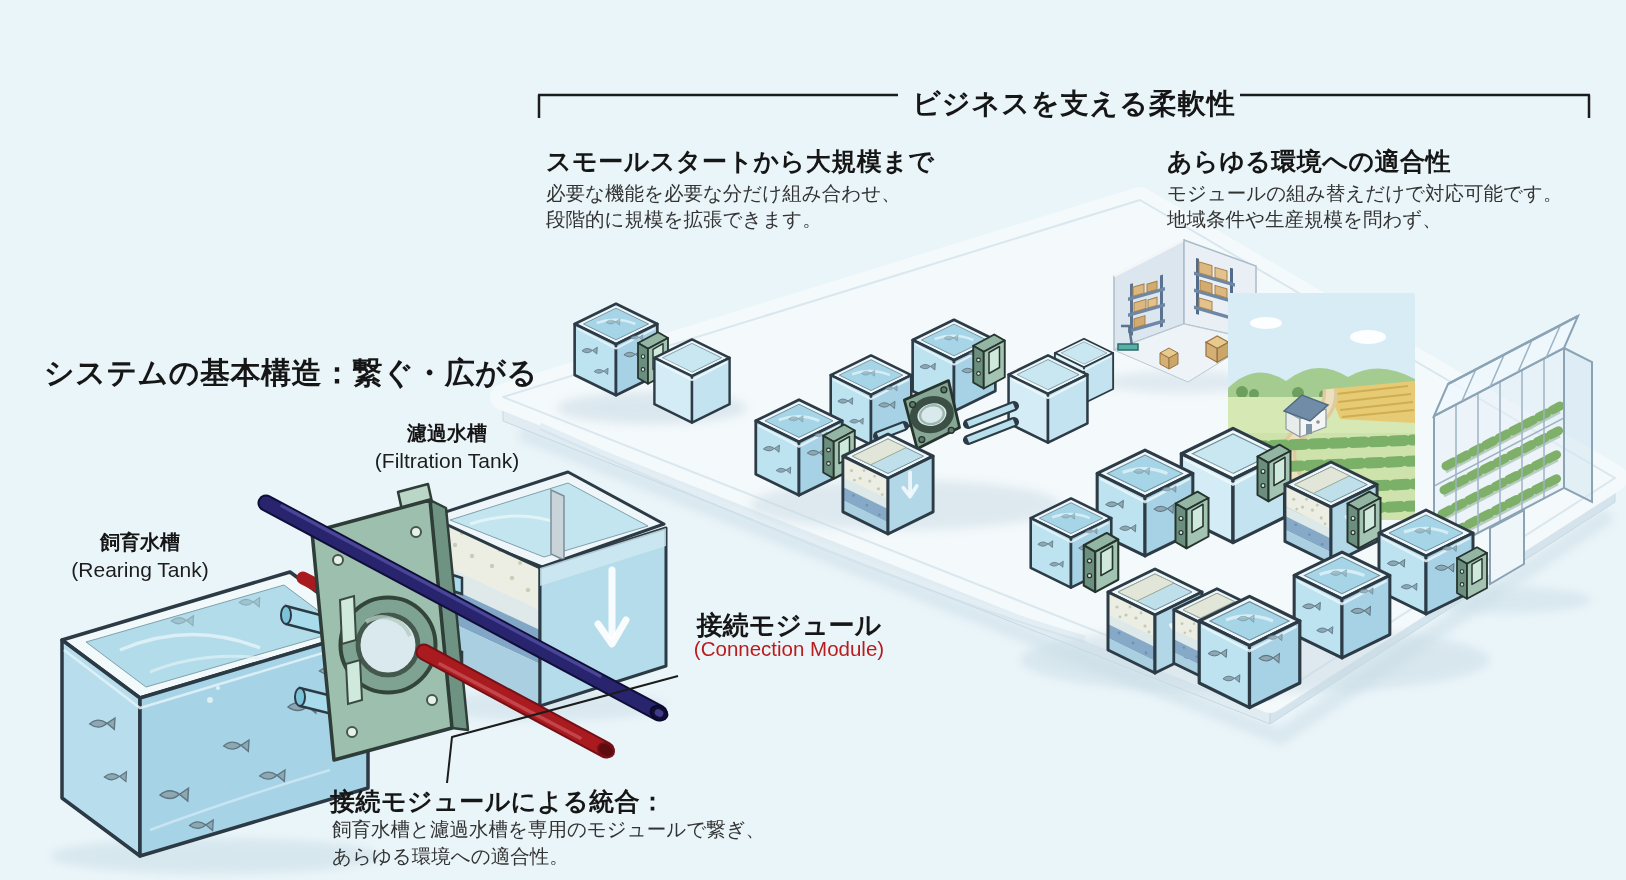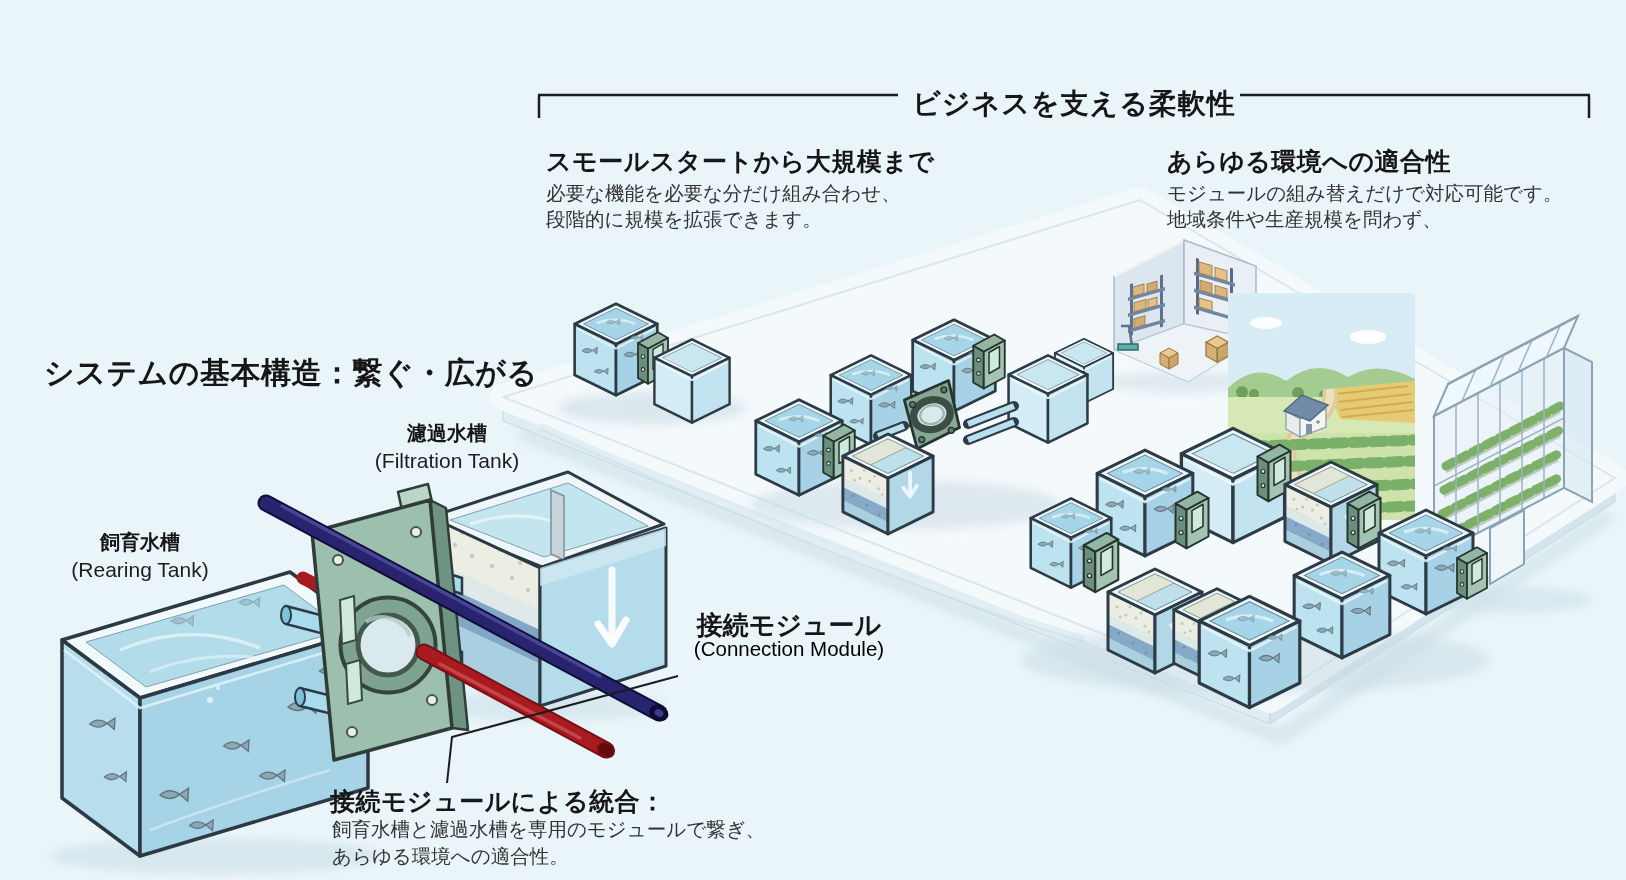"(Connection Module)" .conn-en { color: #000000 -> #b91c1c }
